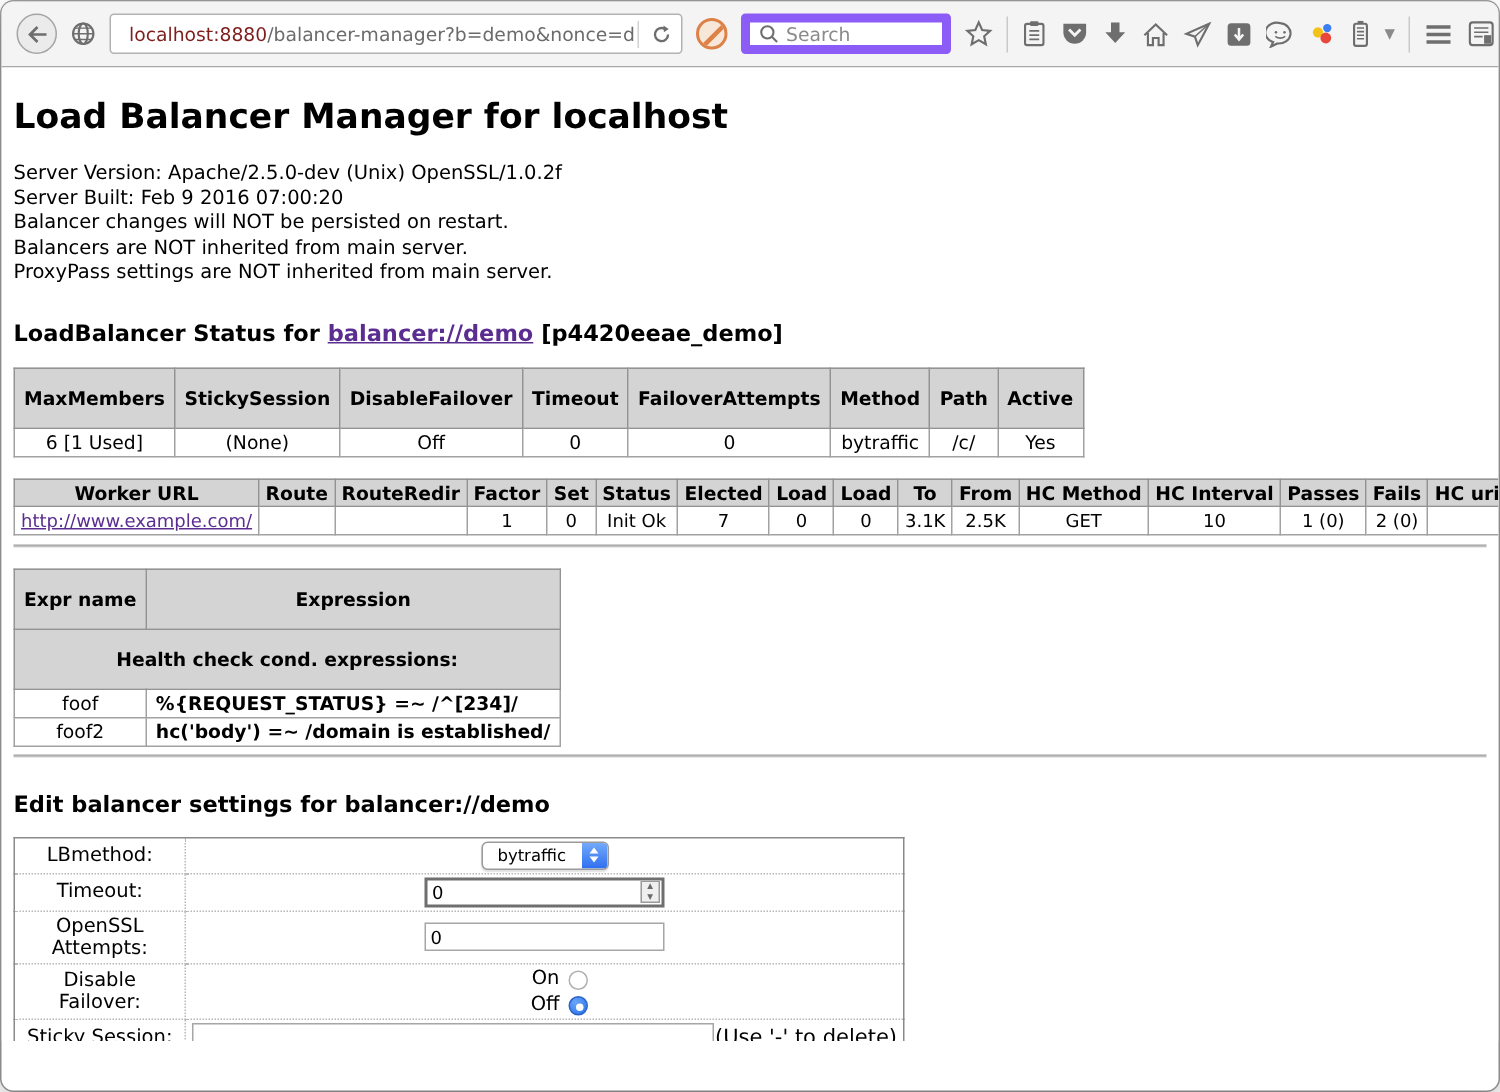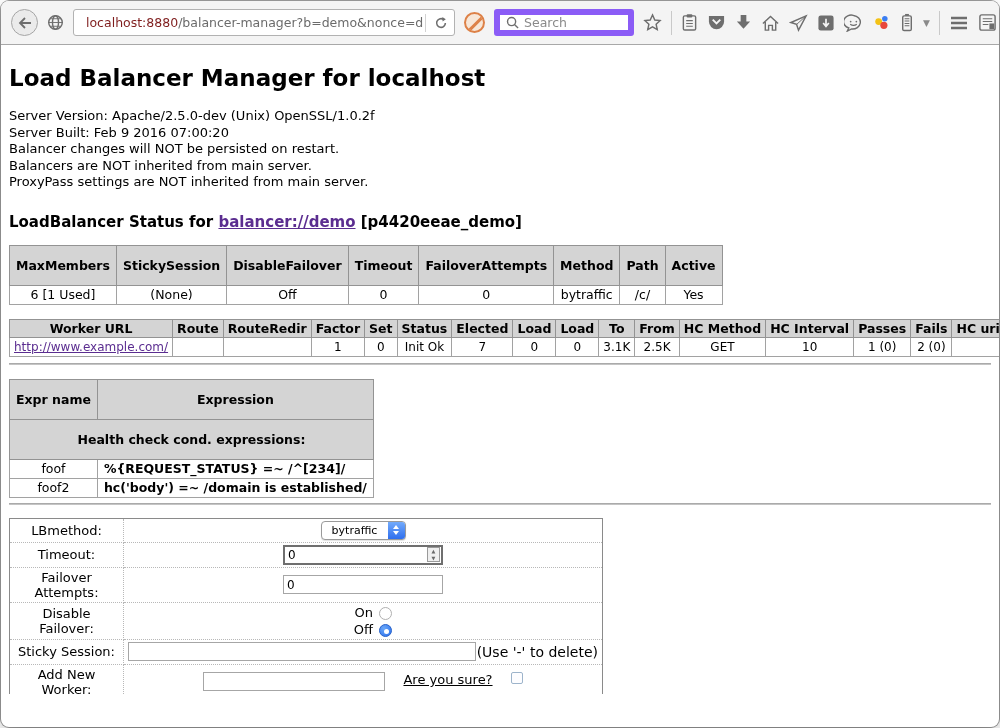"Edit balancer settings for" h3 { html: none -> <h3>Edit balancer settings for balancer://demo</h3> }
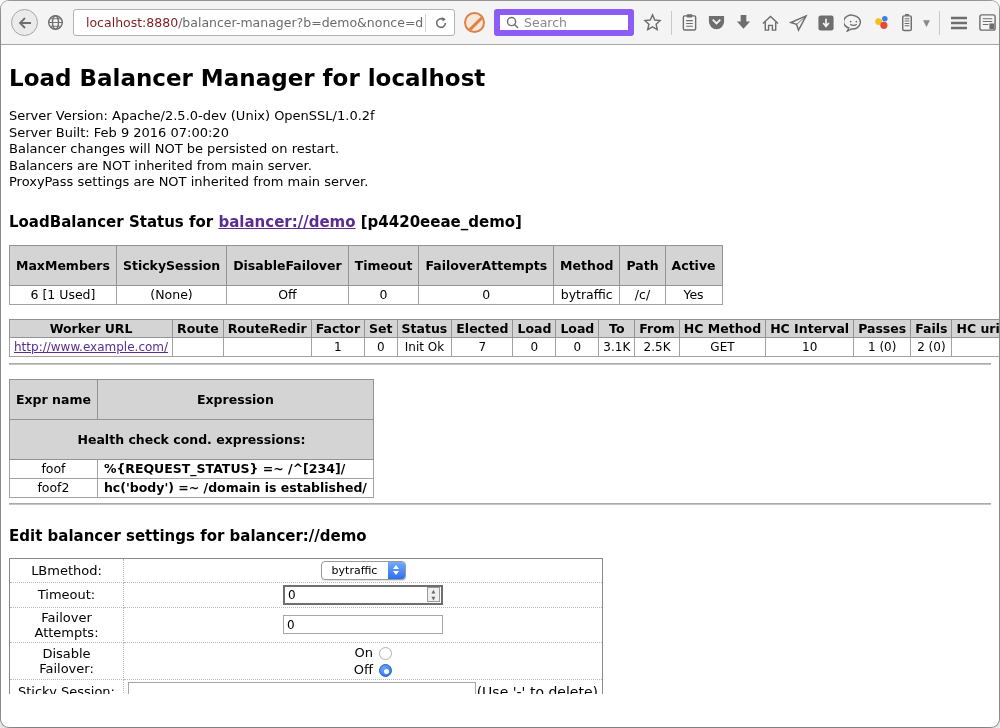"Failover Attempts:" td.flabel { text: Failover -> OpenSSL }
